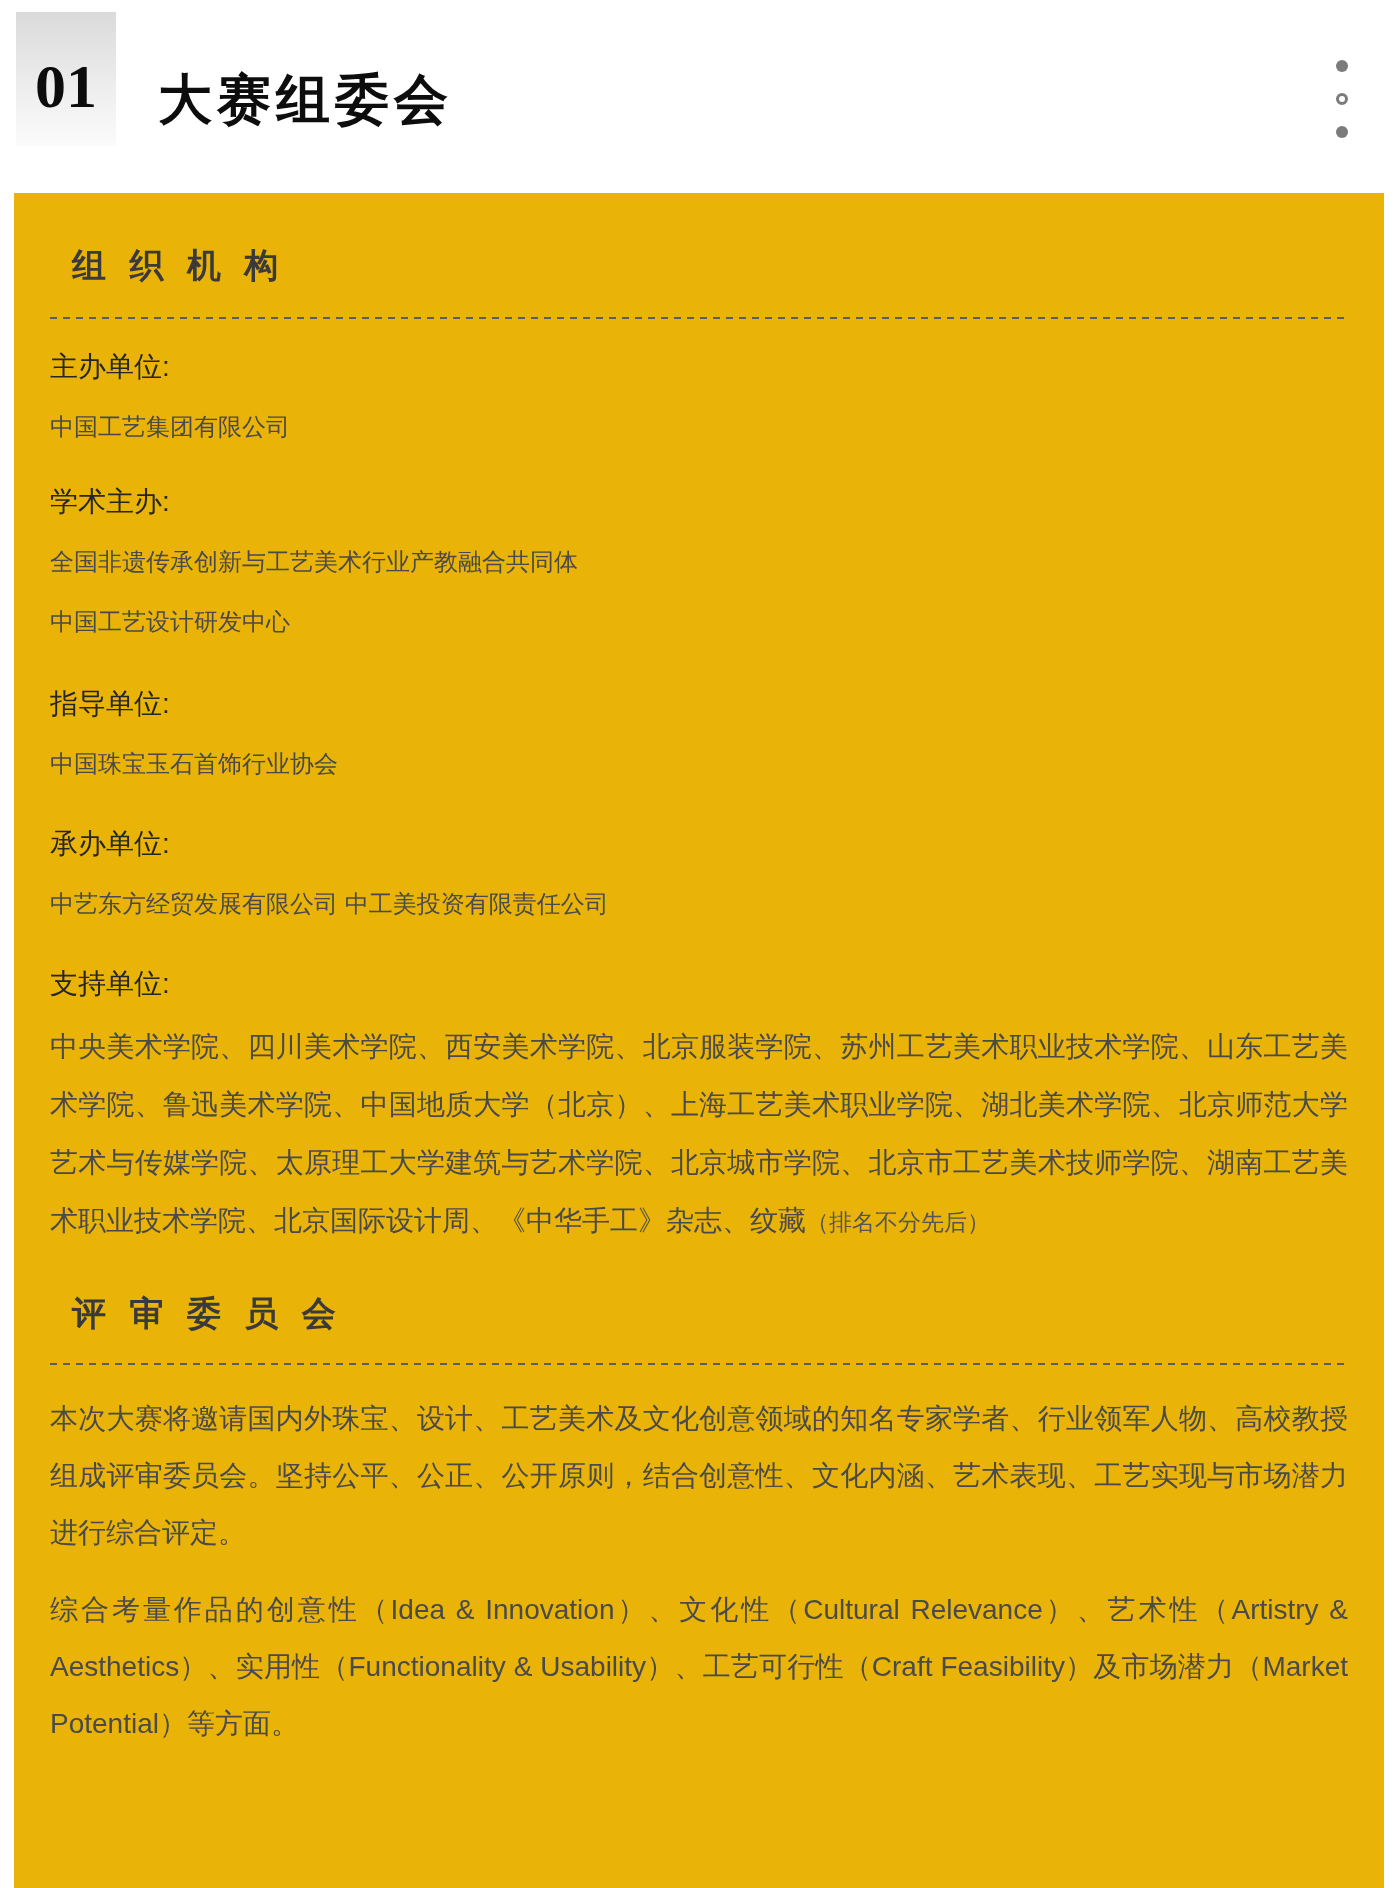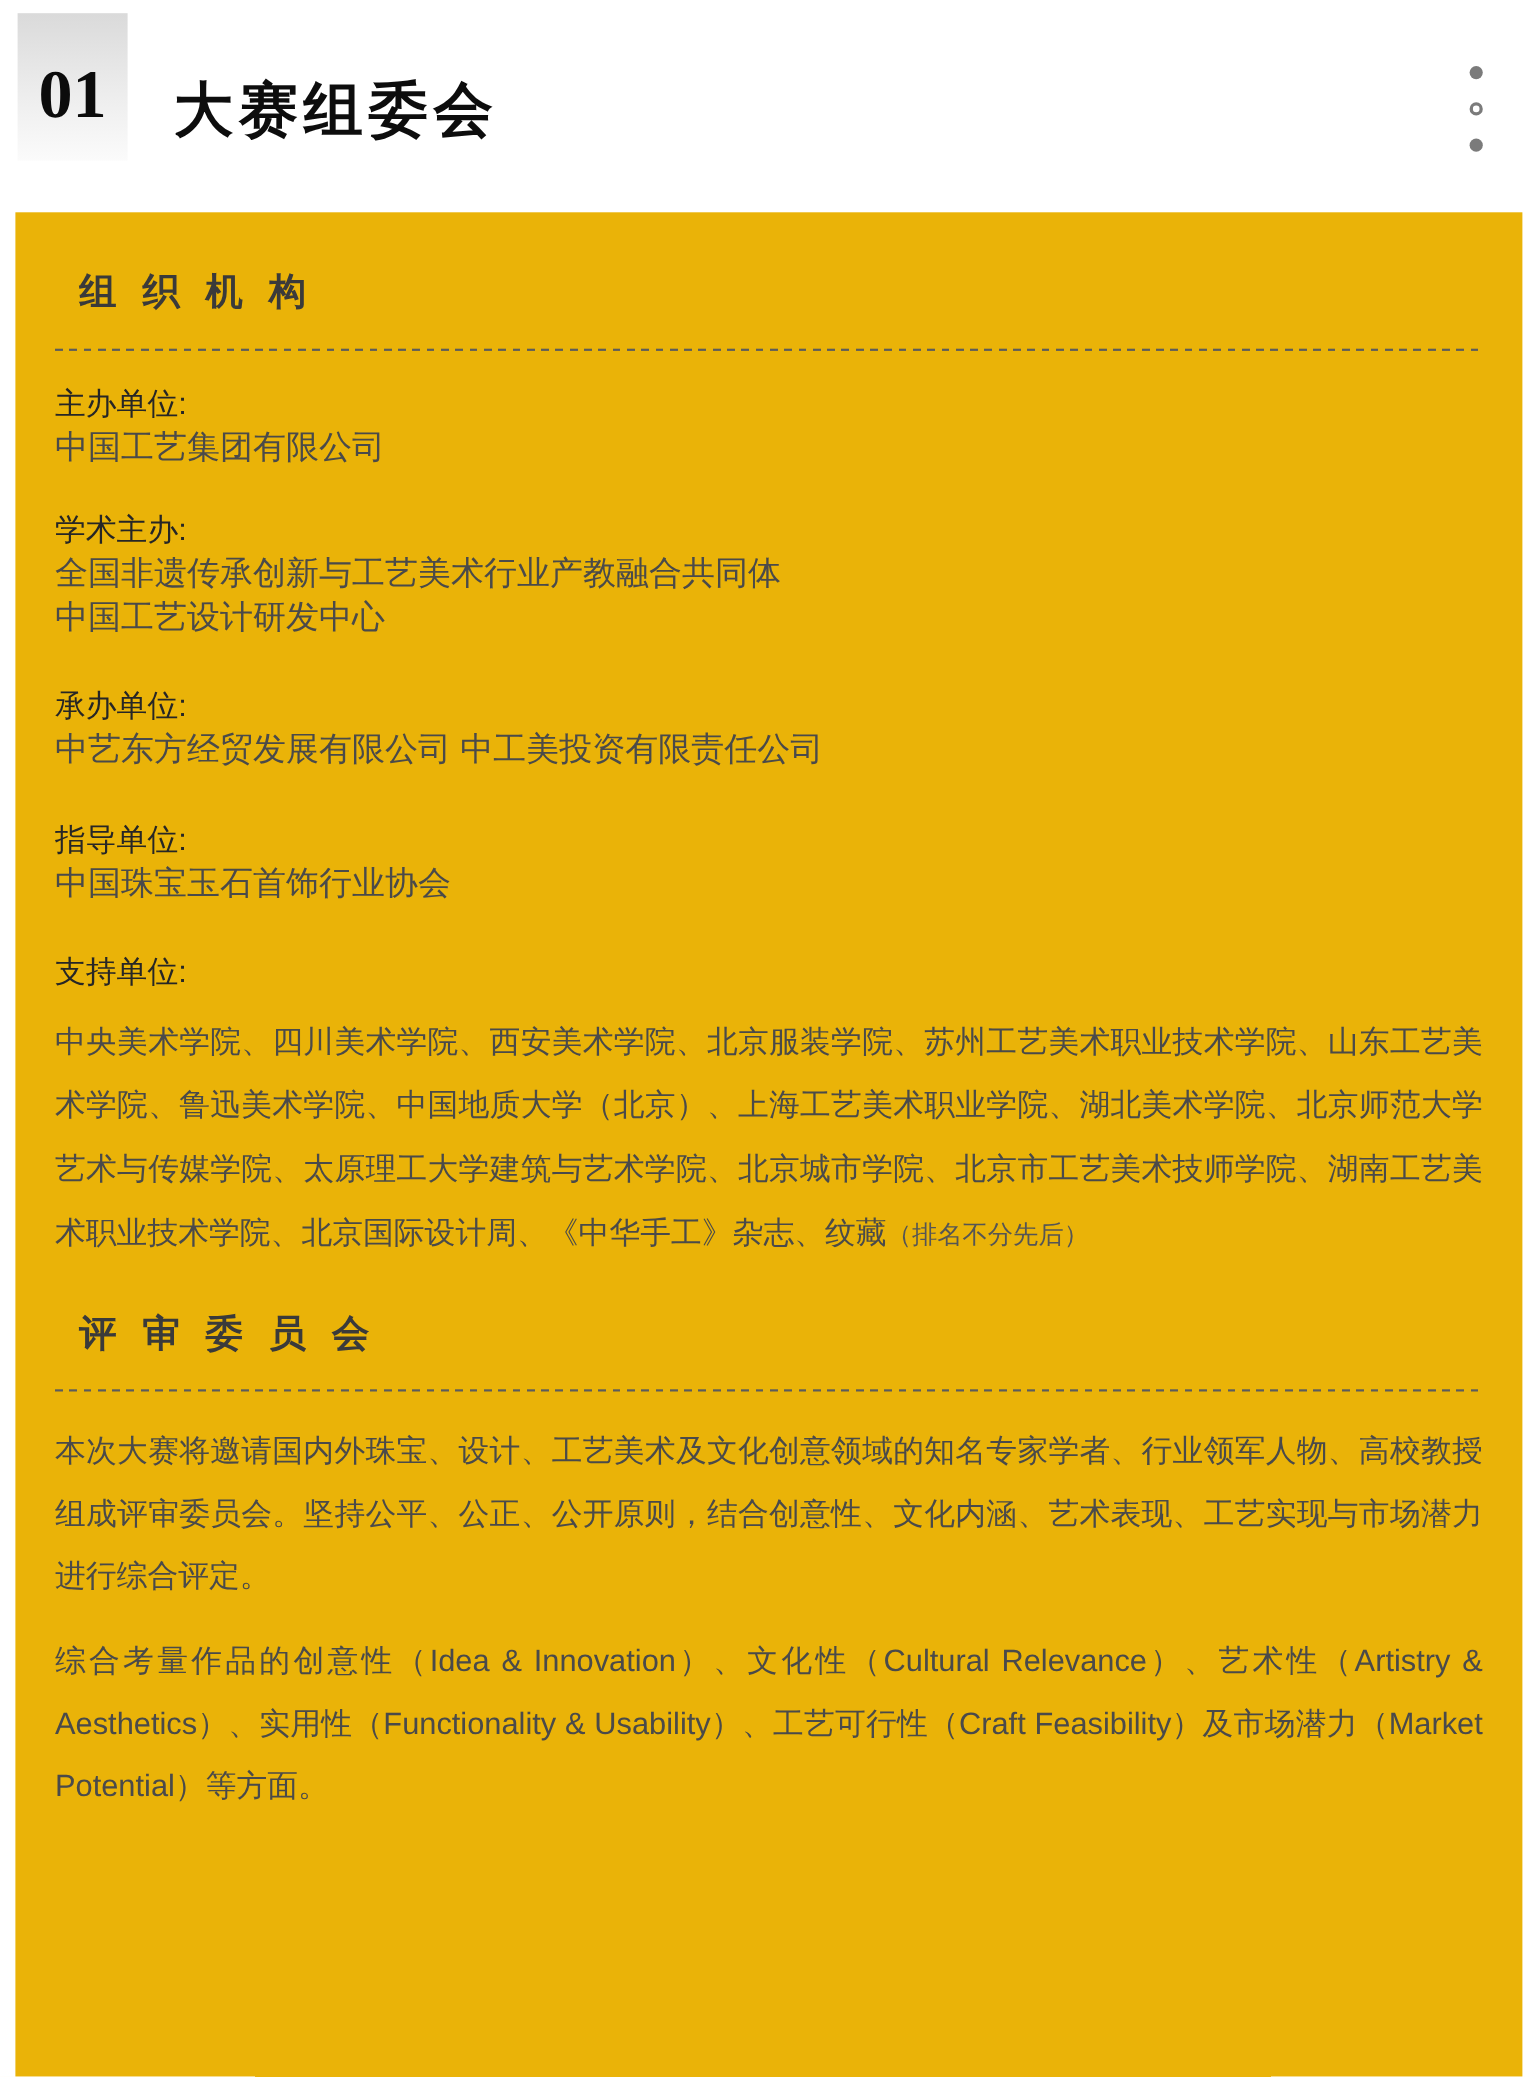"中国工艺集团有限公司" .group-line { font-size: 30px -> 24px; margin-top: none -> 20px }
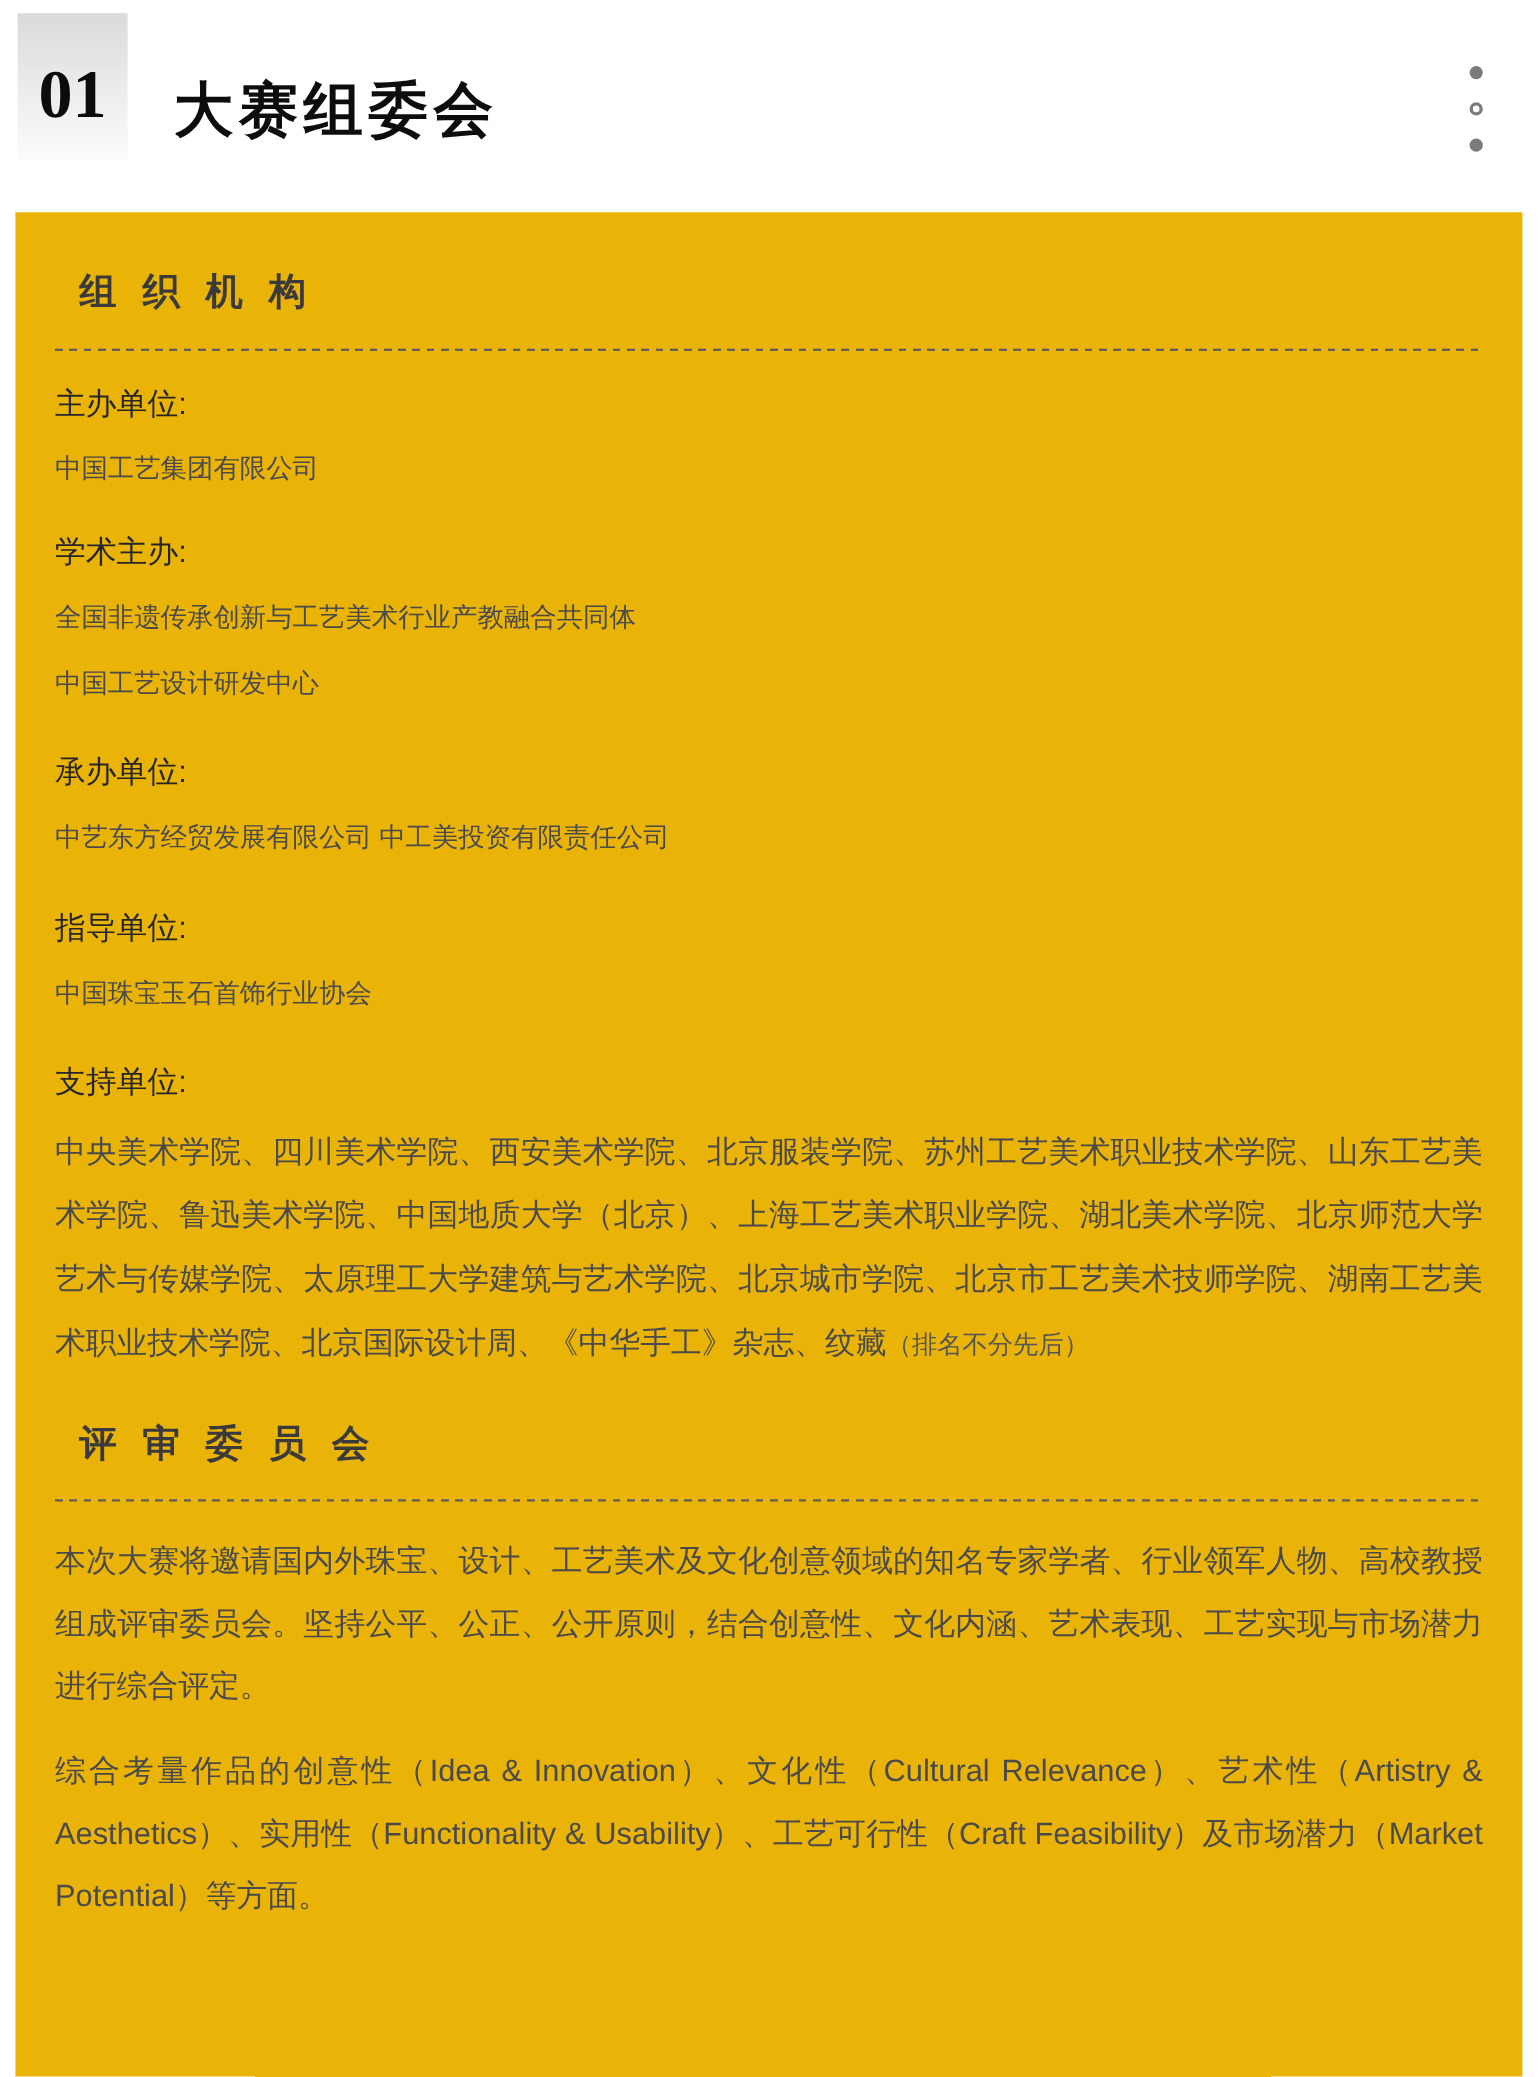"承办单位:" div.group { order: before "指导单位:" -> after "指导单位:" }
